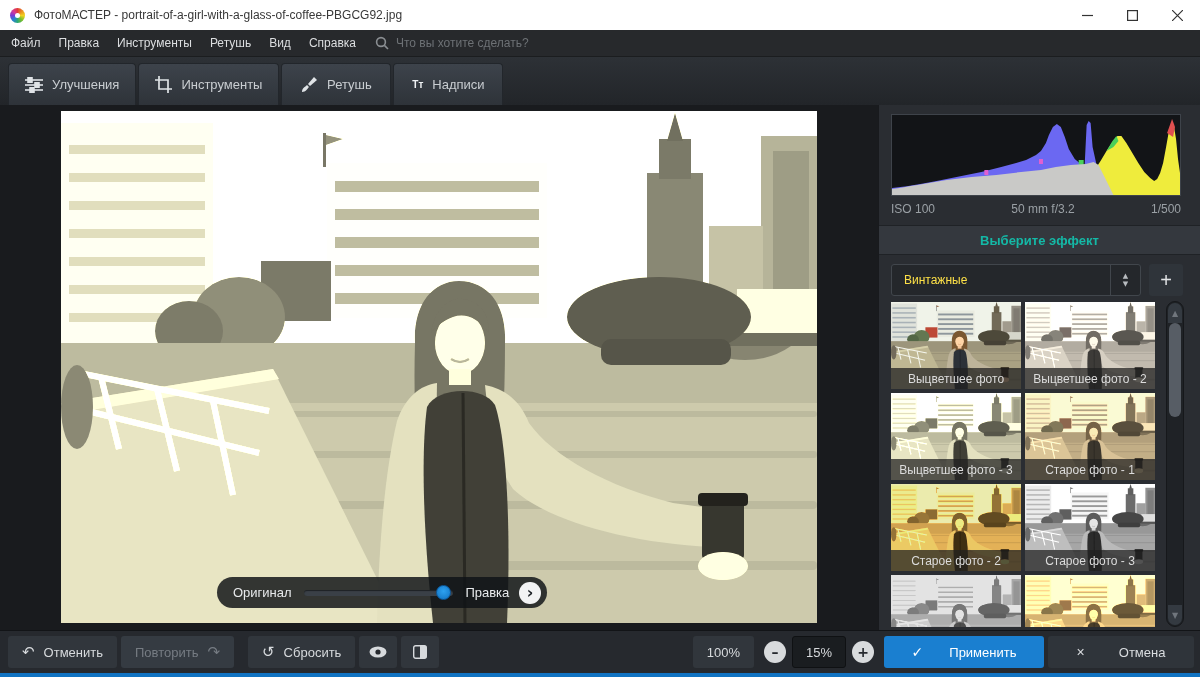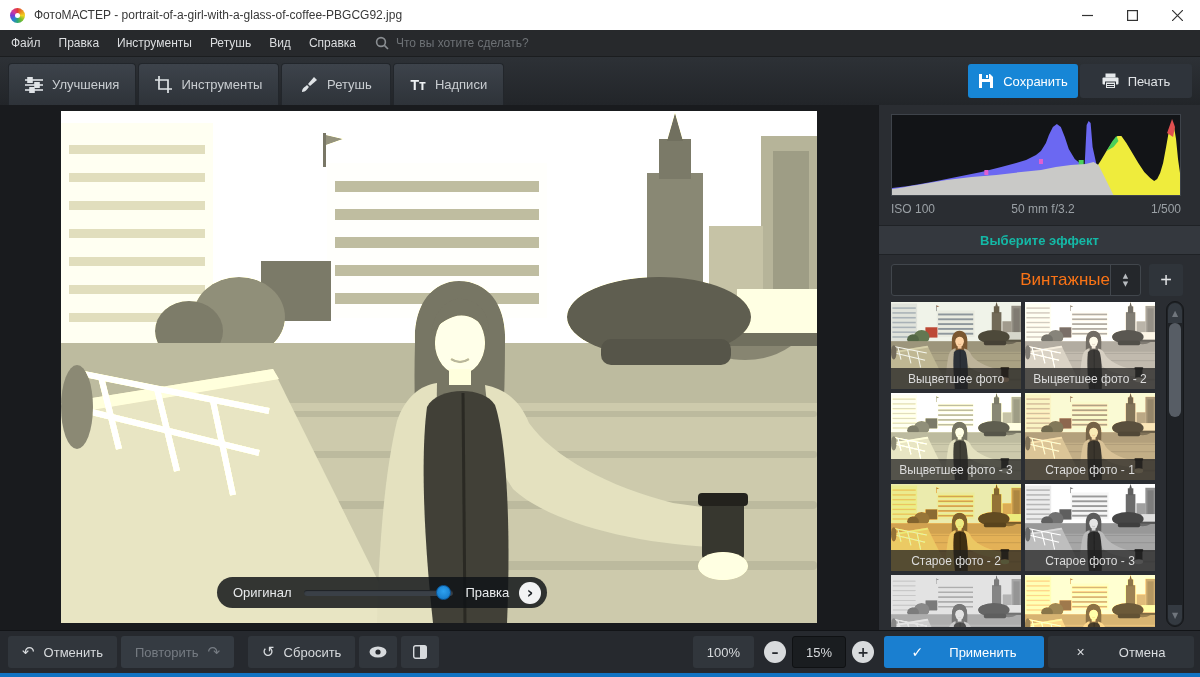"Tт" span.ticon { font-size: 14px -> 10px }
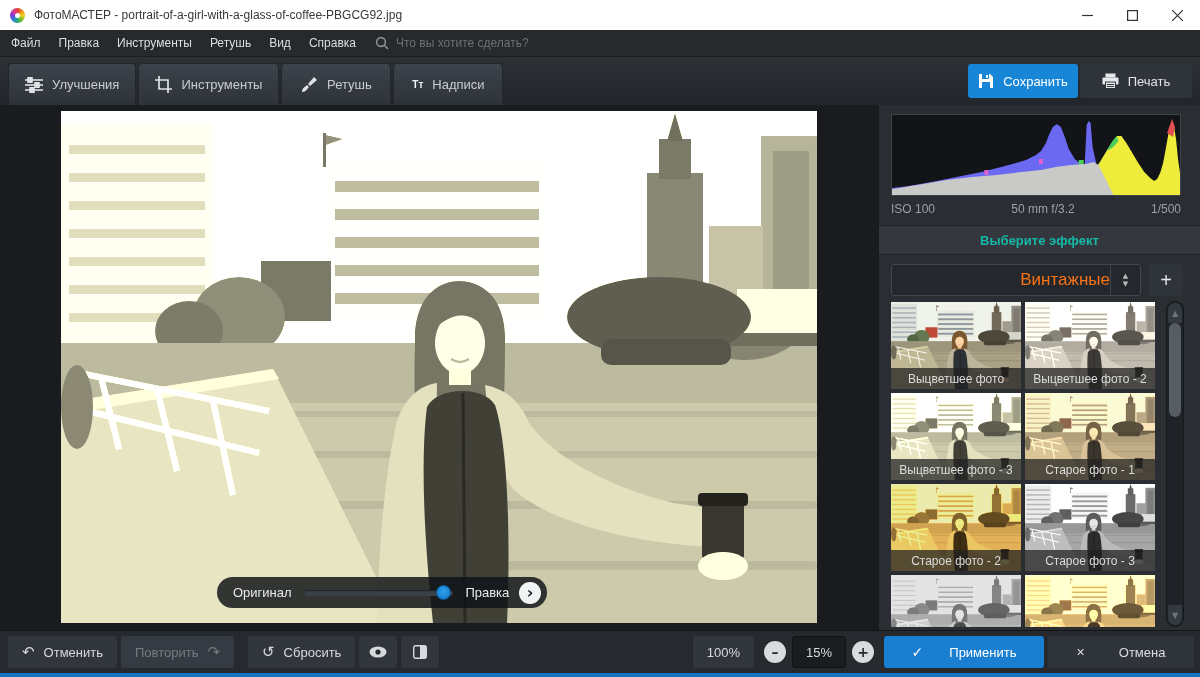"Сохранить" div.topbar-actions { html: <div> <div> <svg> <path></path> <rect></rect> <rect></rect> <rect></rect> </svg> <span>Сохранить</span> </div> <div> <svg> <rect></rect> <rect></rect> <rect></rect> <line></line> <line></line> </svg> <span>Печать</span> </div> </div> -> none }
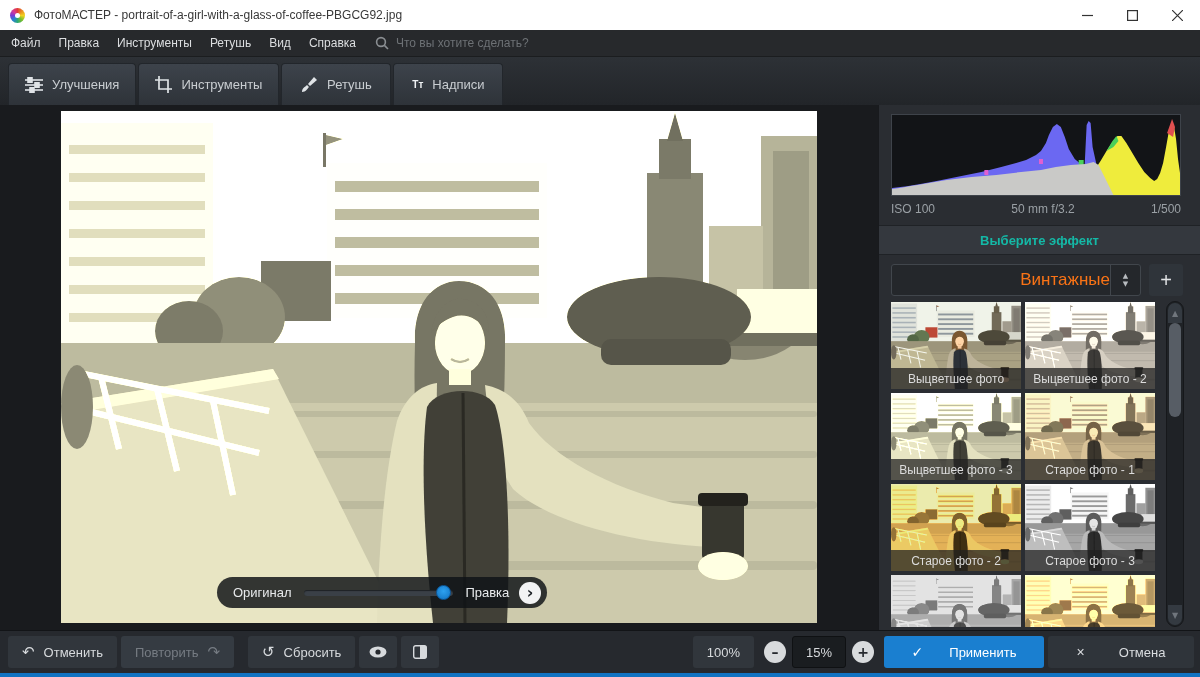"Винтажные" .dropdown-value { color: #f97316 -> #fde047; font-size: 17px -> 12px; text-align: right -> none }
